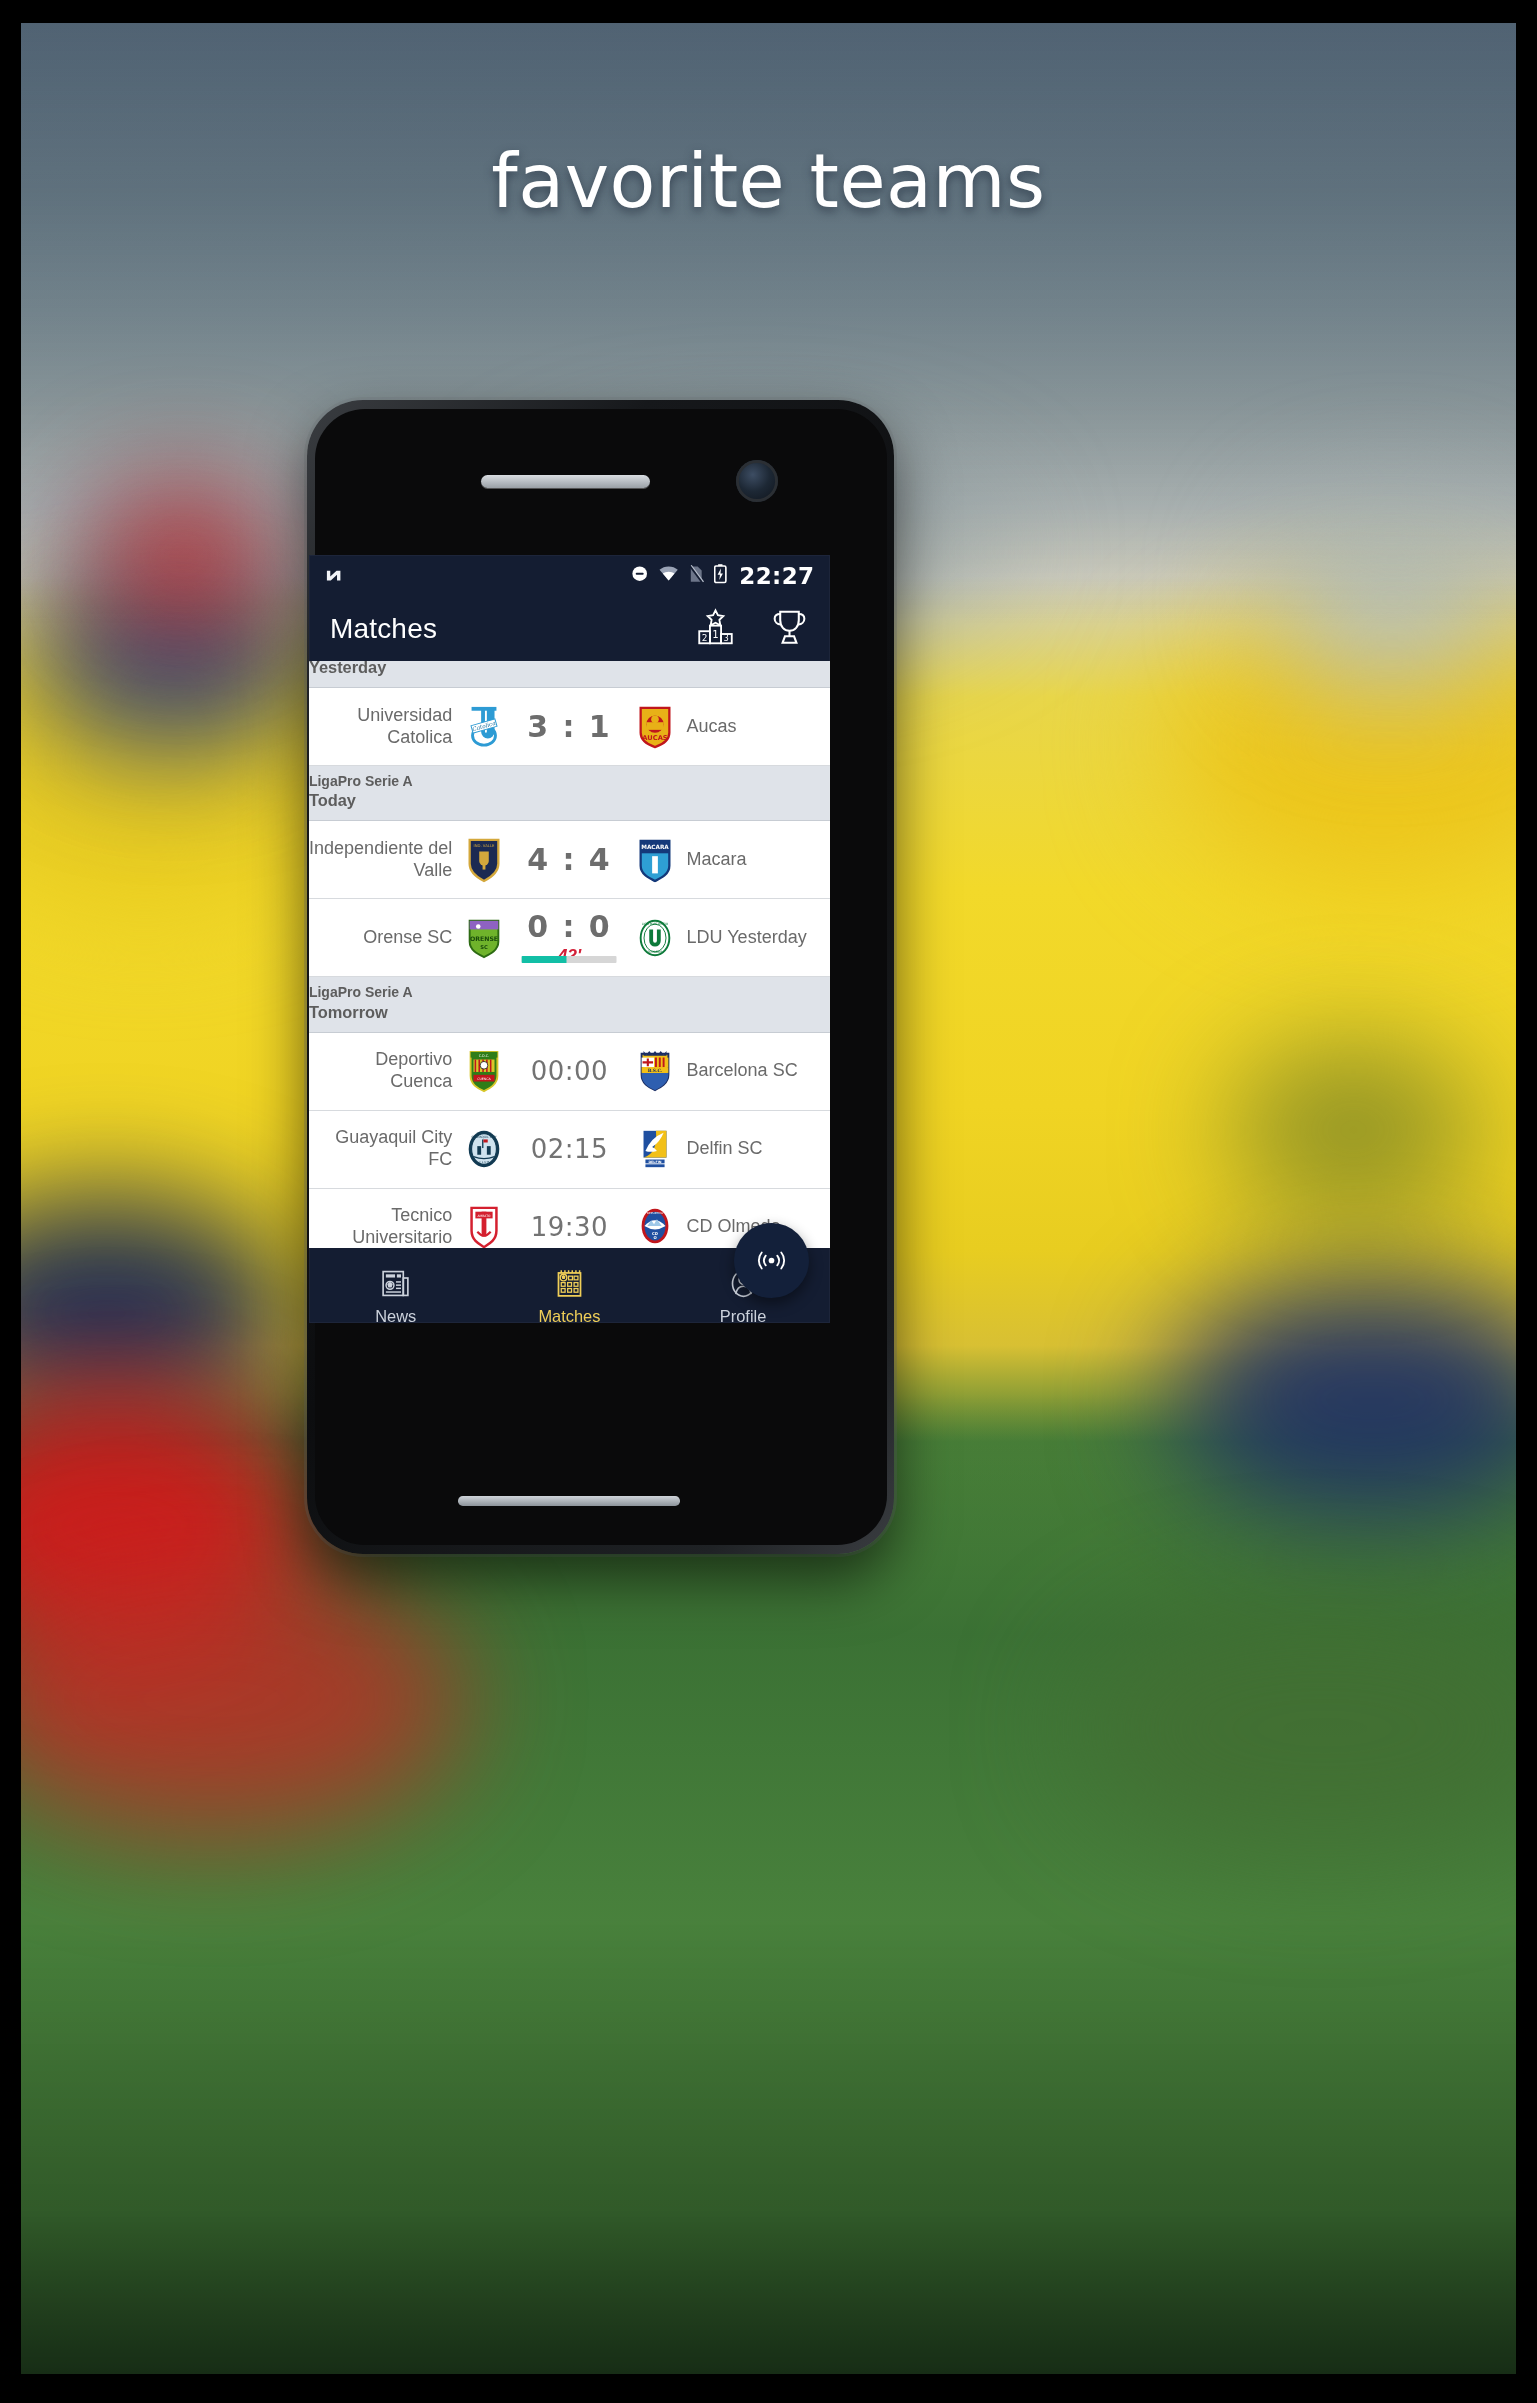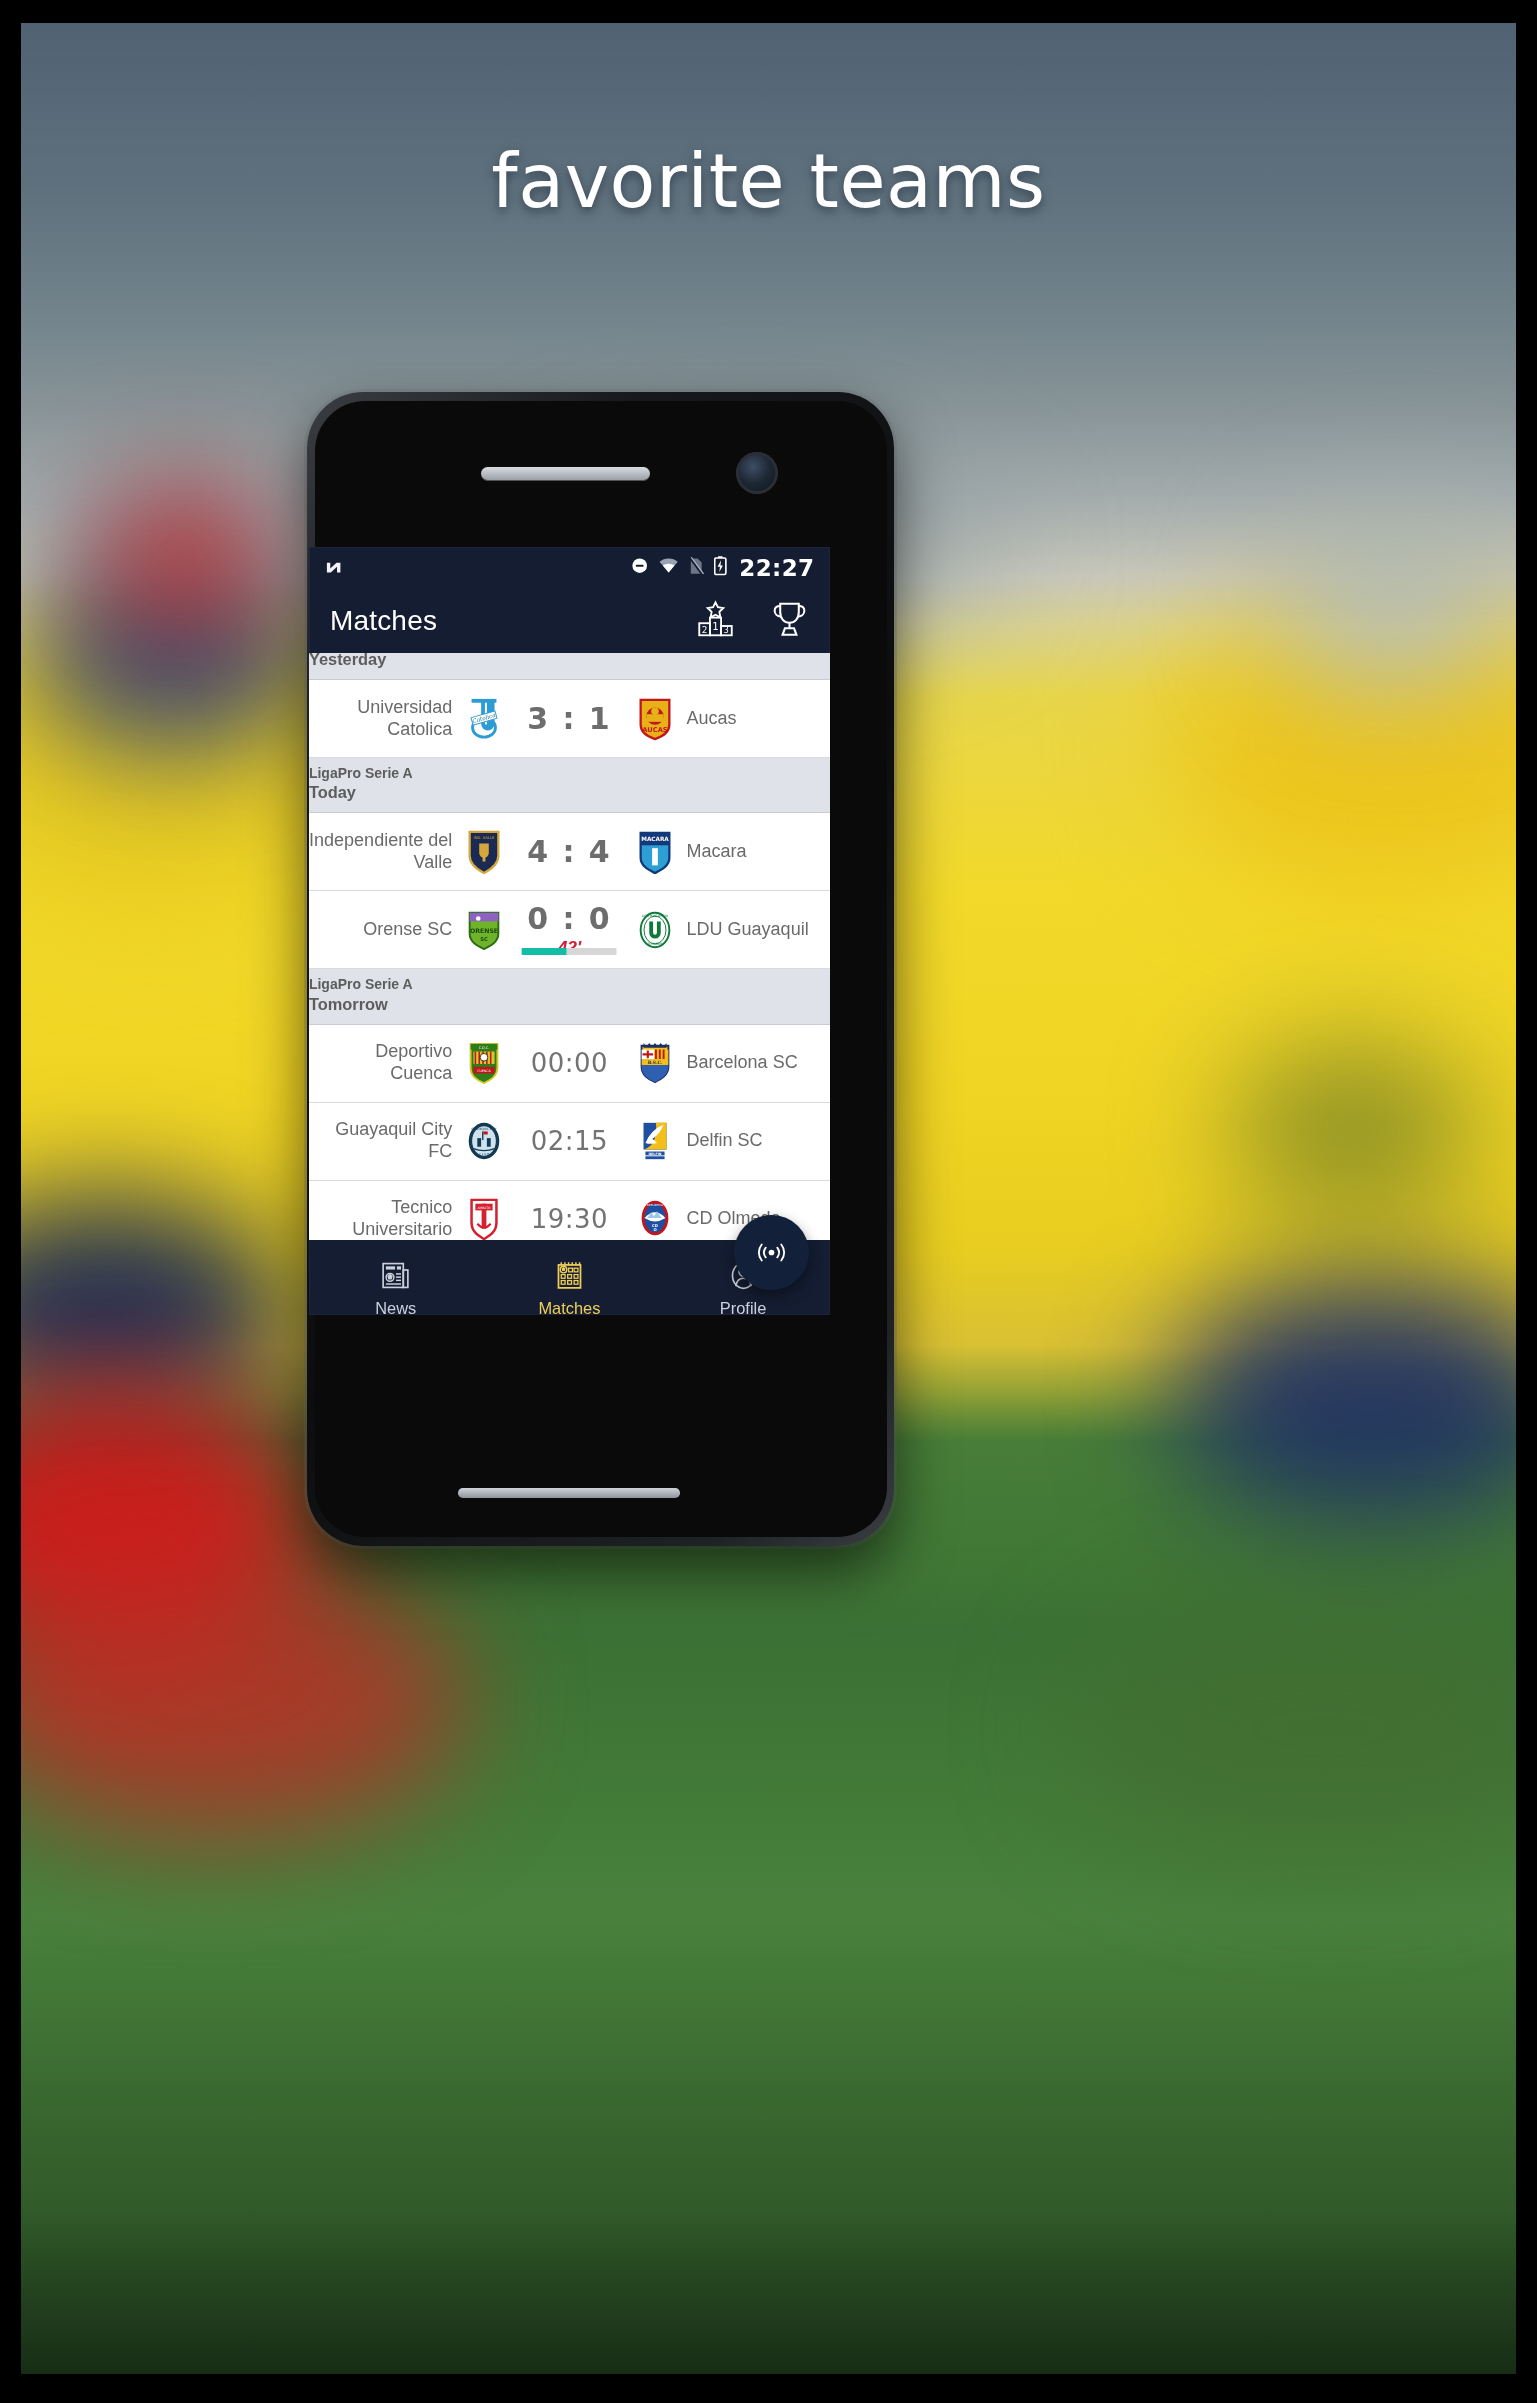"22:27" #phone { top: 392px -> 400px }
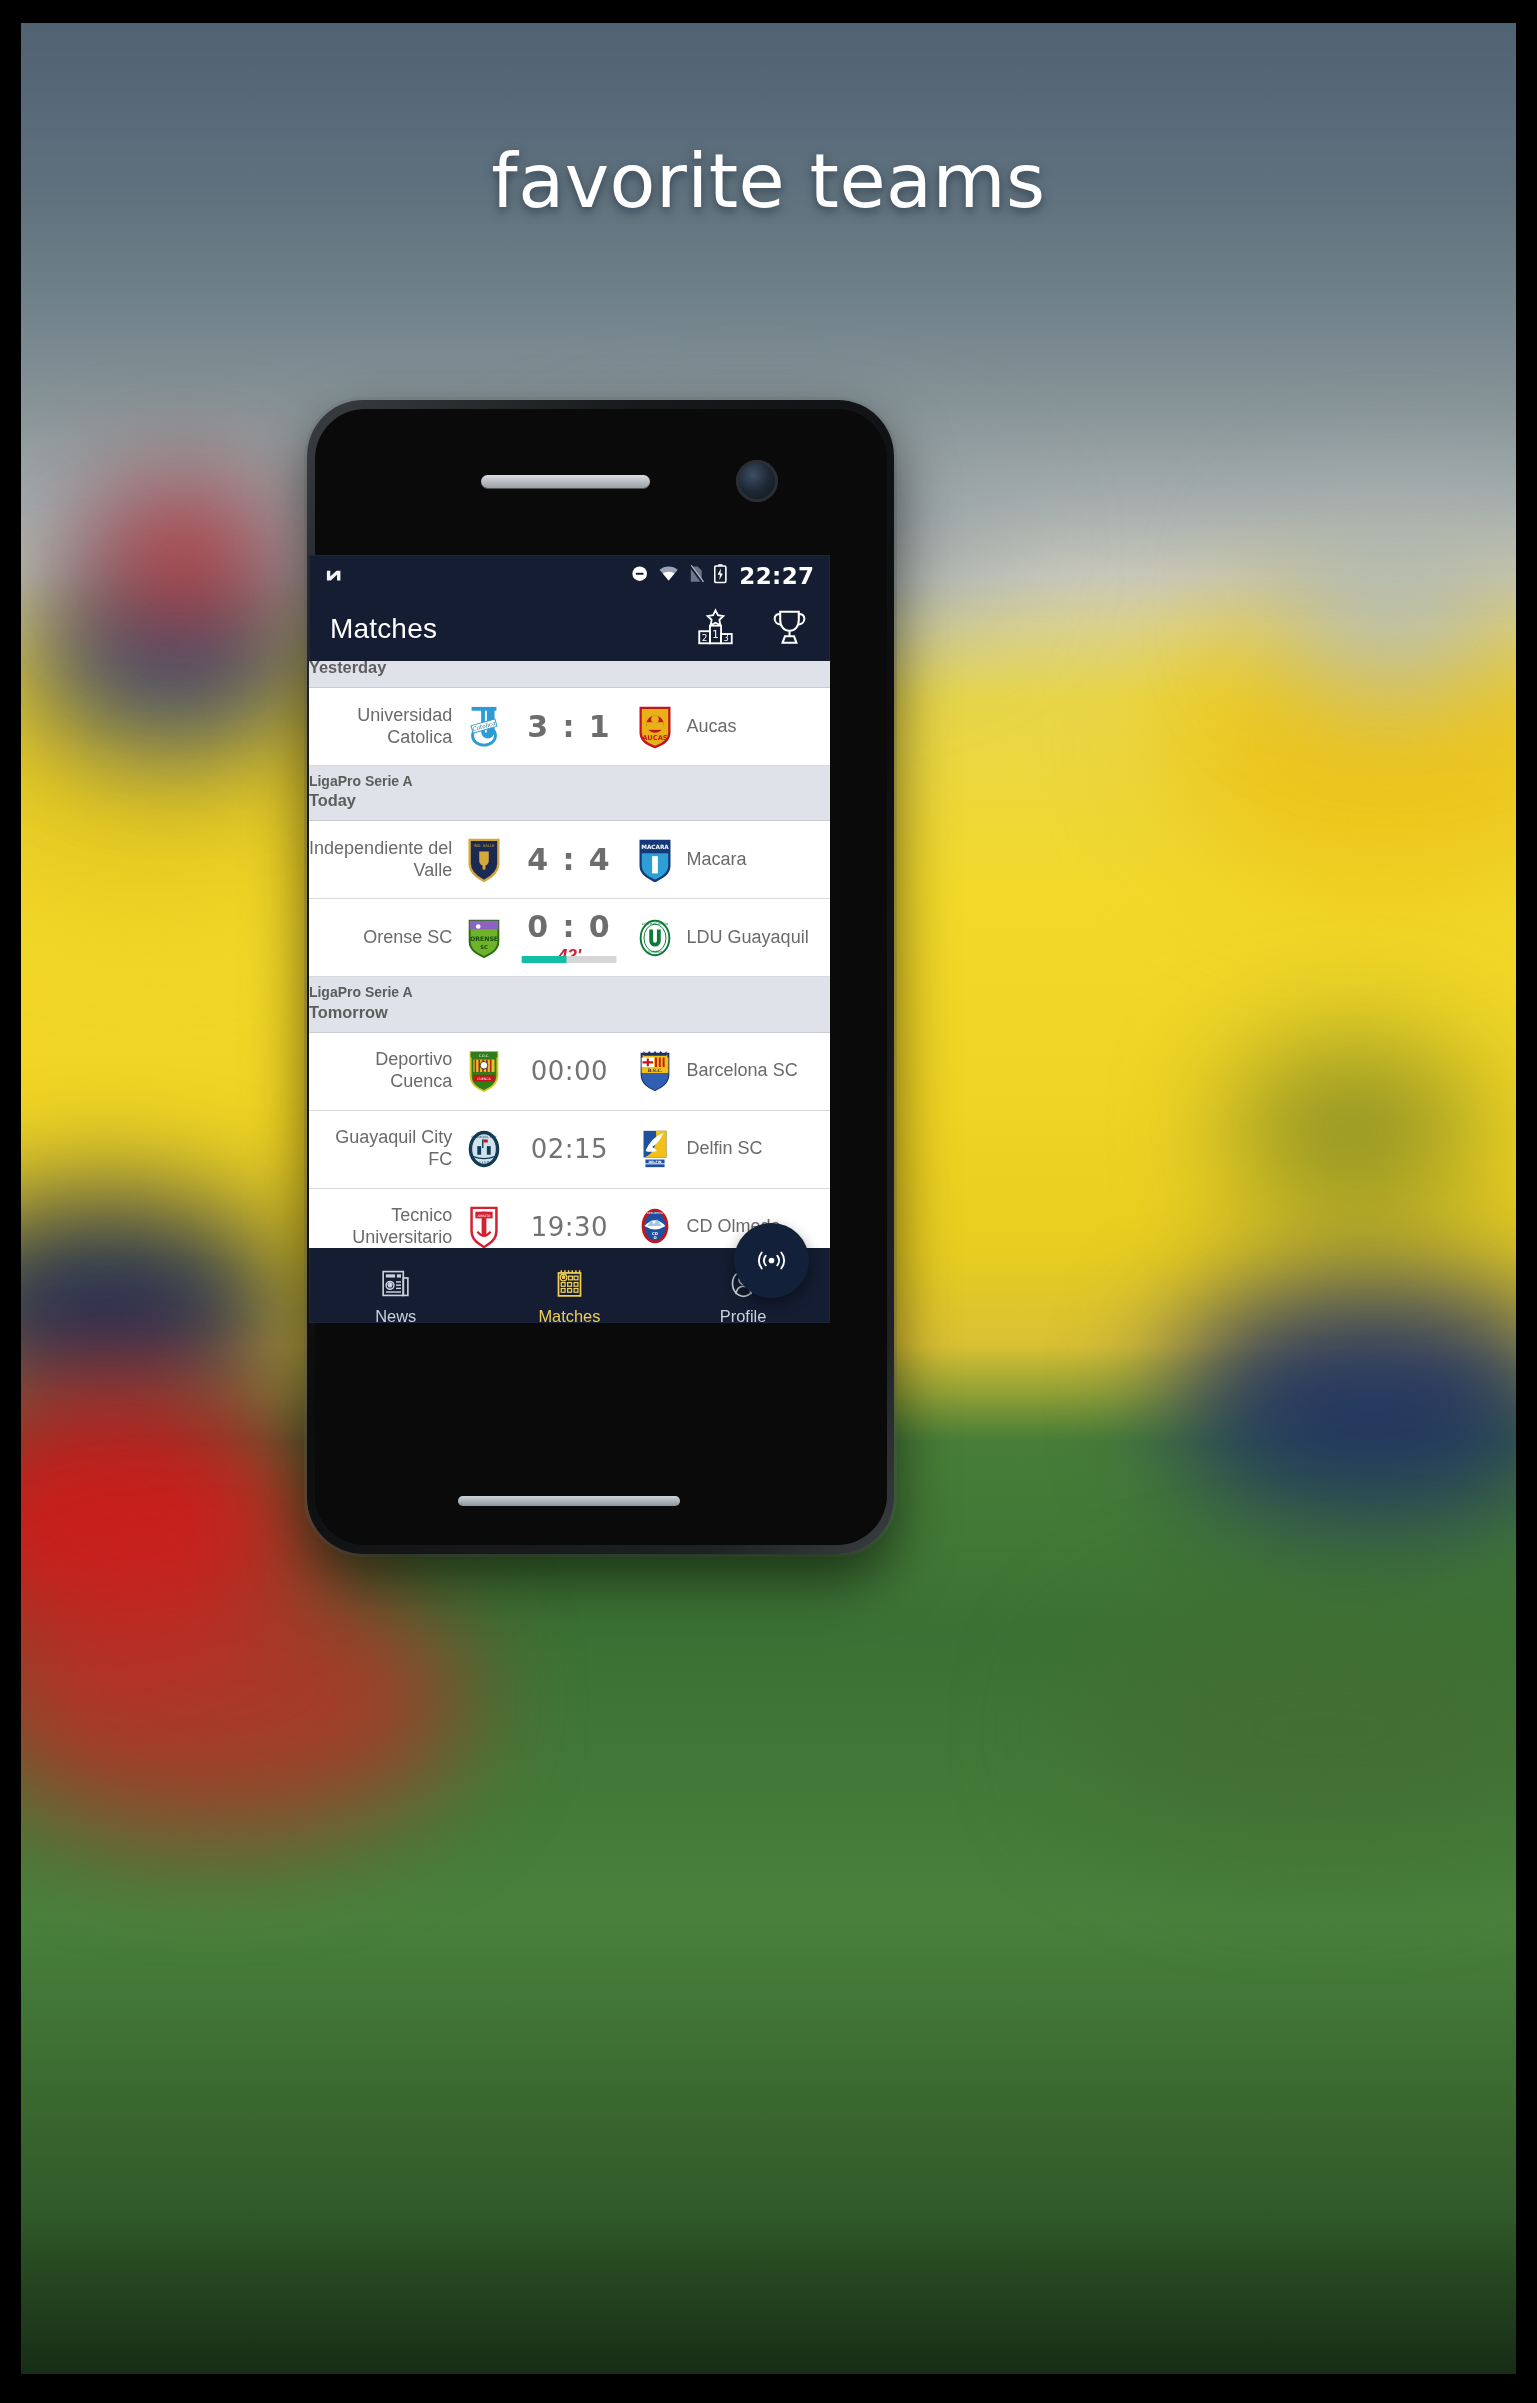"LDU Guayaquil" span.team-name { text: Guayaquil -> Yesterday }
